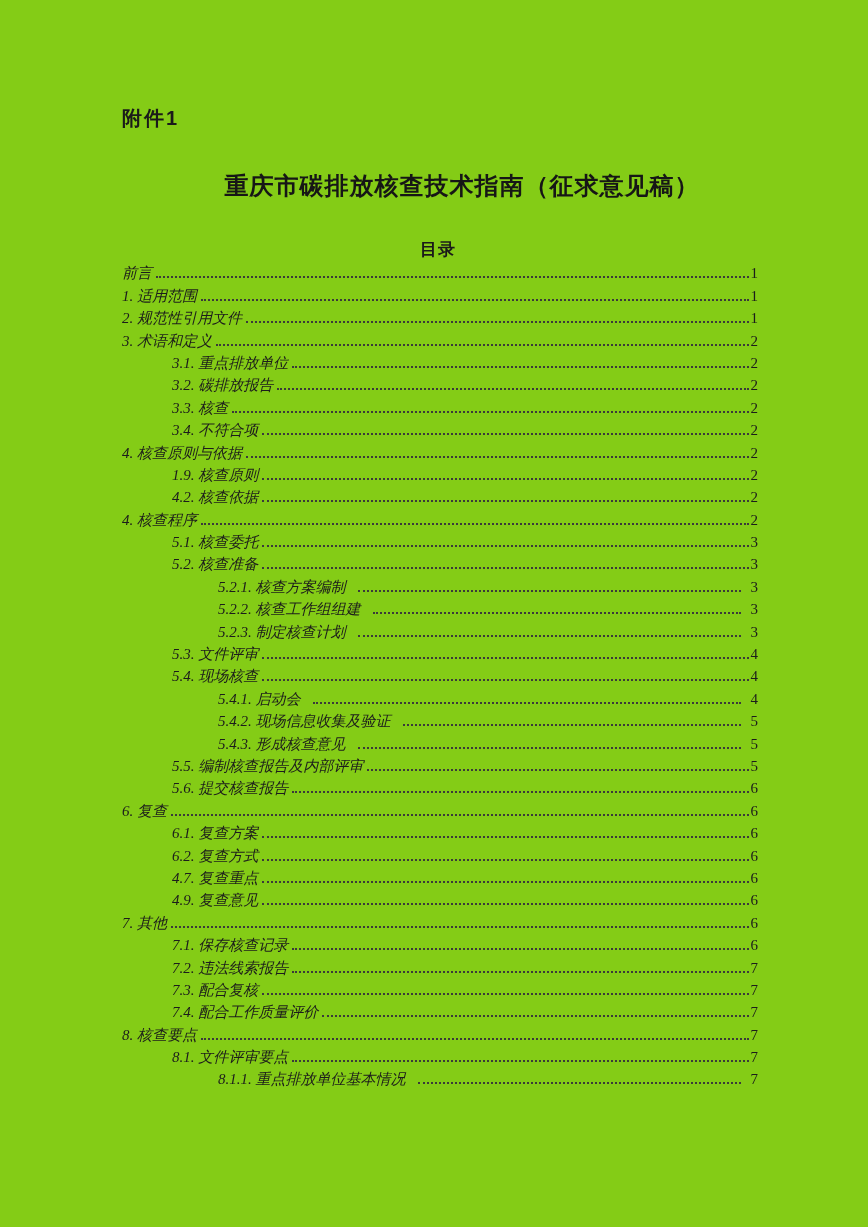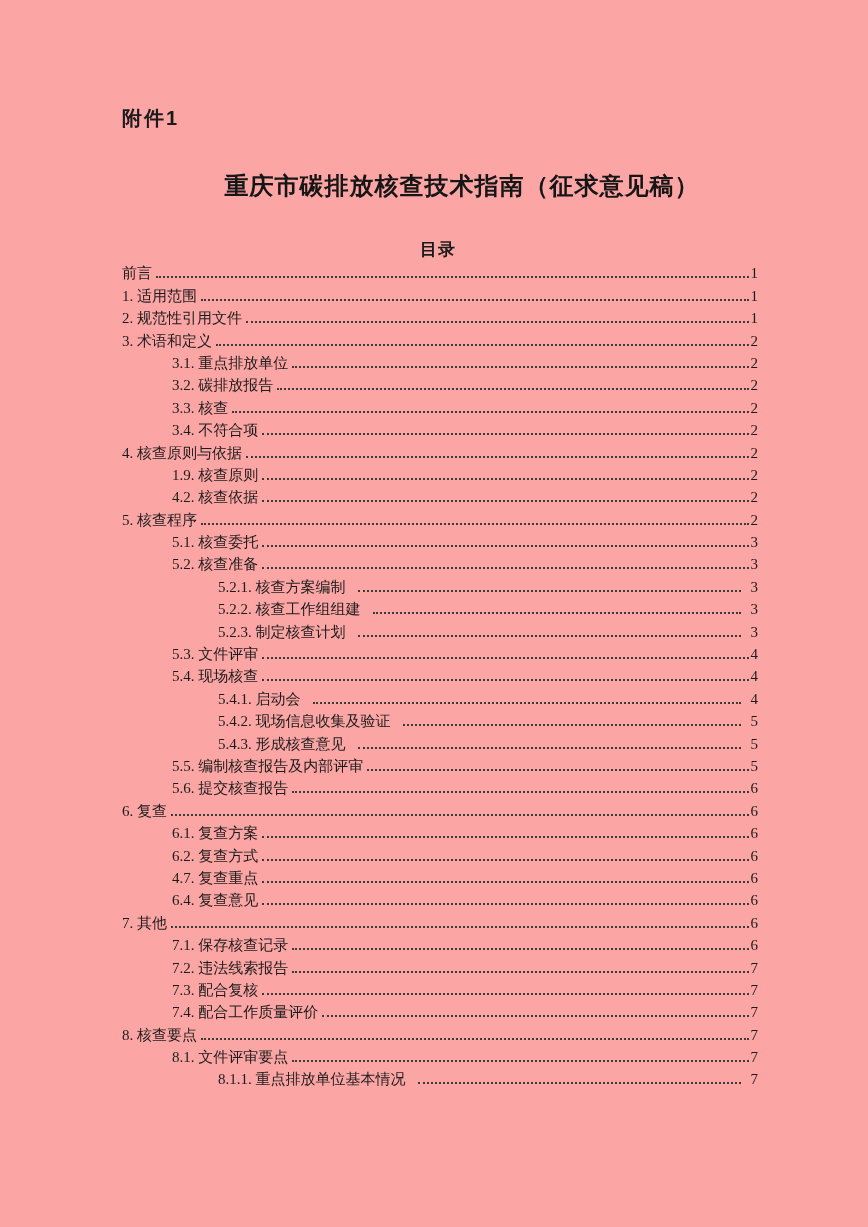"附件1" .page { background: #fca5a5 -> #84cc16 }
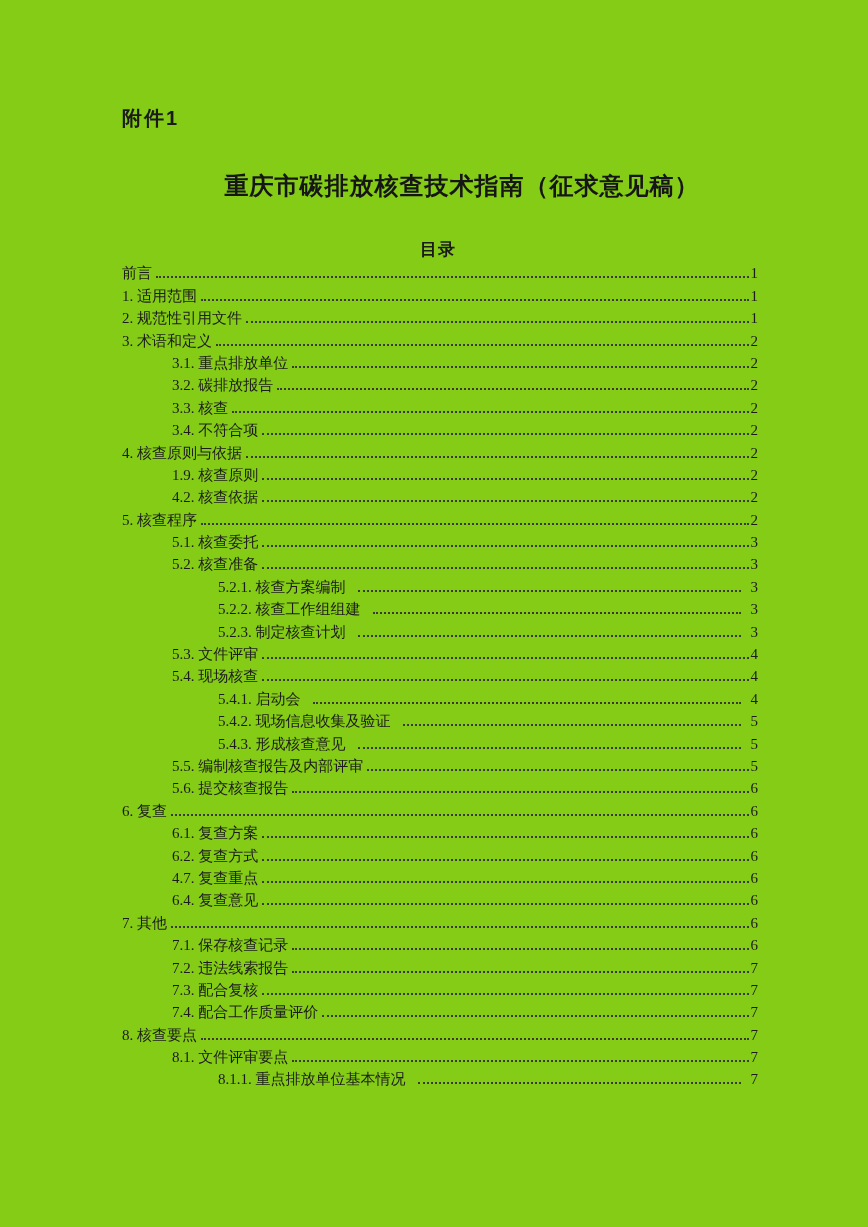"前言" .toc-label { font-style: none -> italic }
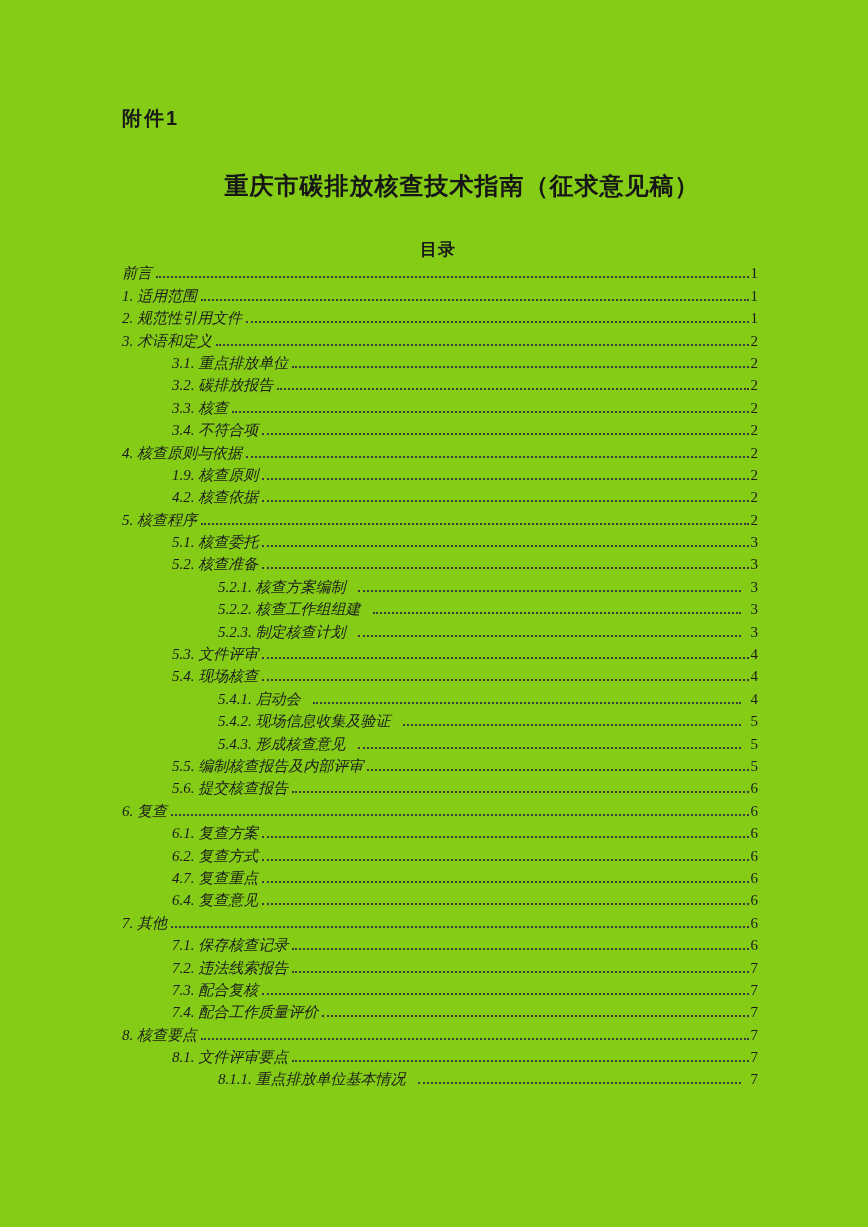"5. 核查程序" span.toc-label { text: 5 -> 4 }
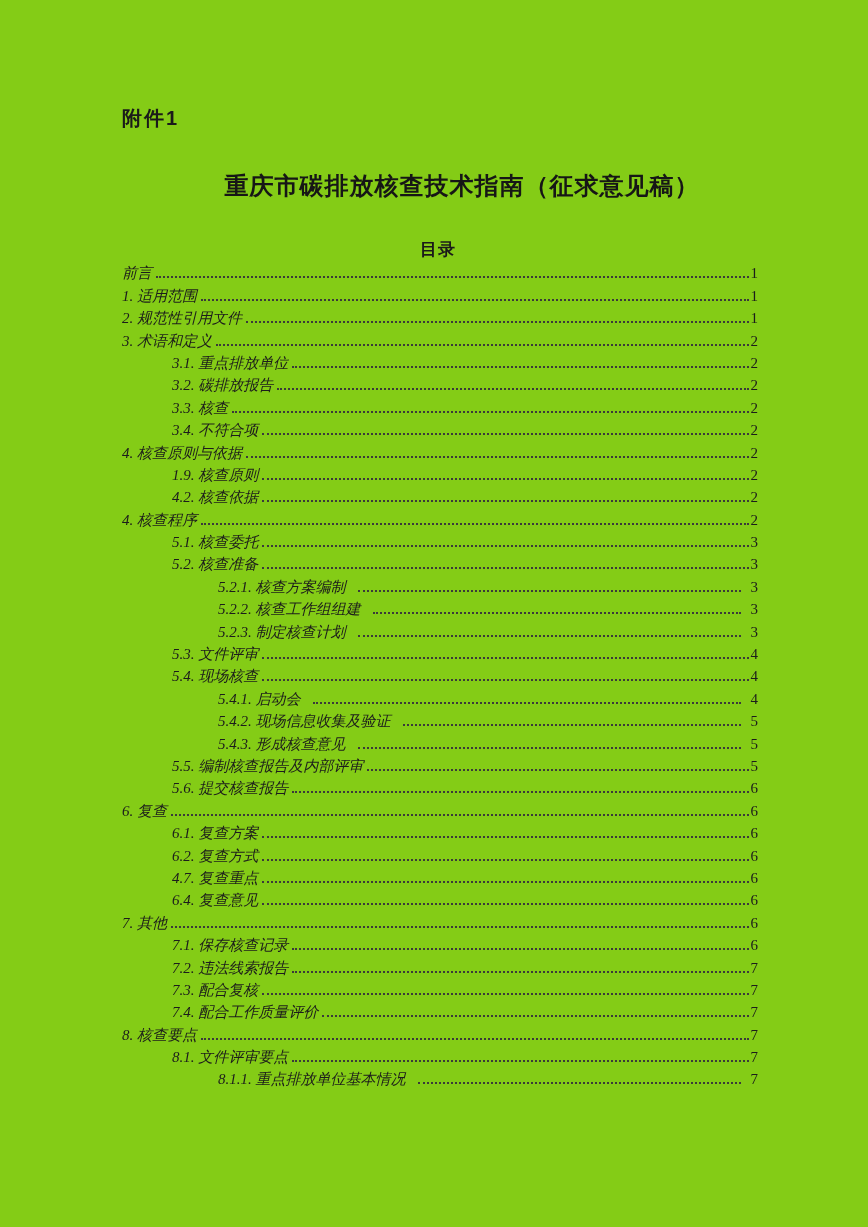"6.4. 复查意见" span.toc-label { text: 6.4 -> 4.9 }
